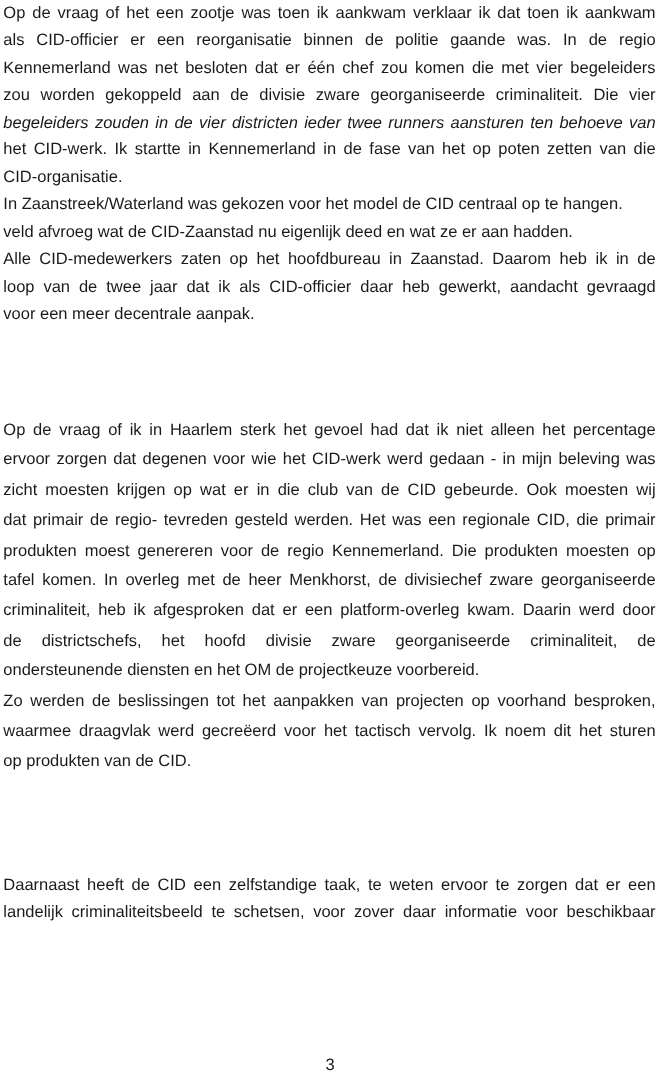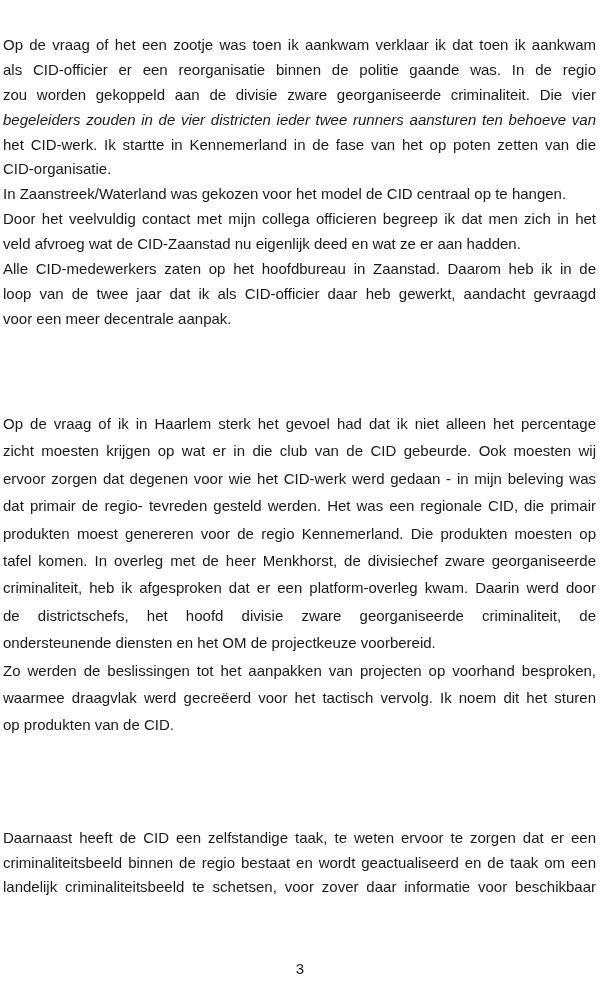"Op de vraag of het" .para { margin-top: 33px -> none }
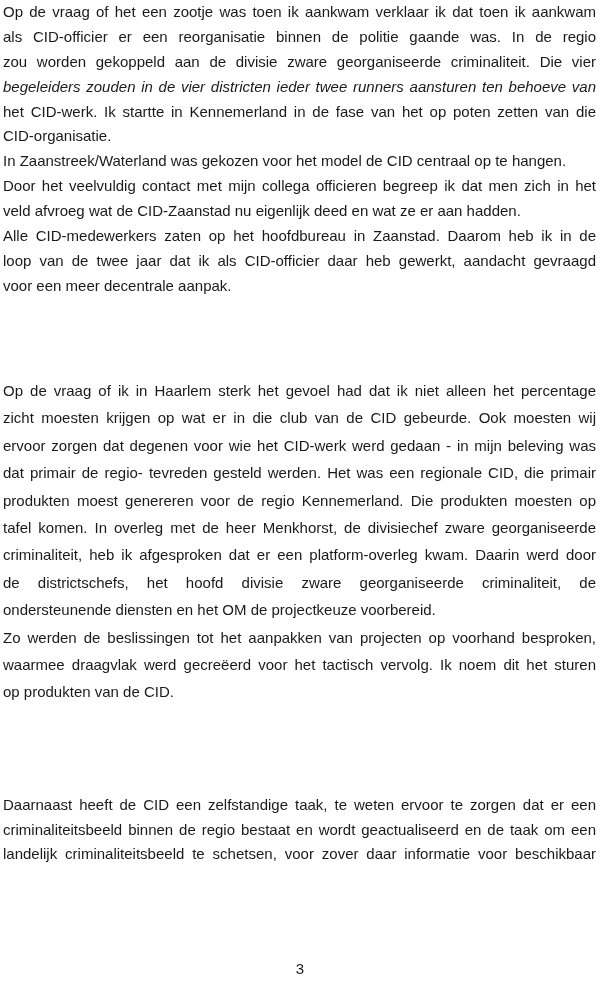"Kennemerland was net besloten dat" span.line { html: none -> <span>Kennemerland was net besloten dat er één chef zou komen die met vier begeleiders</span> }
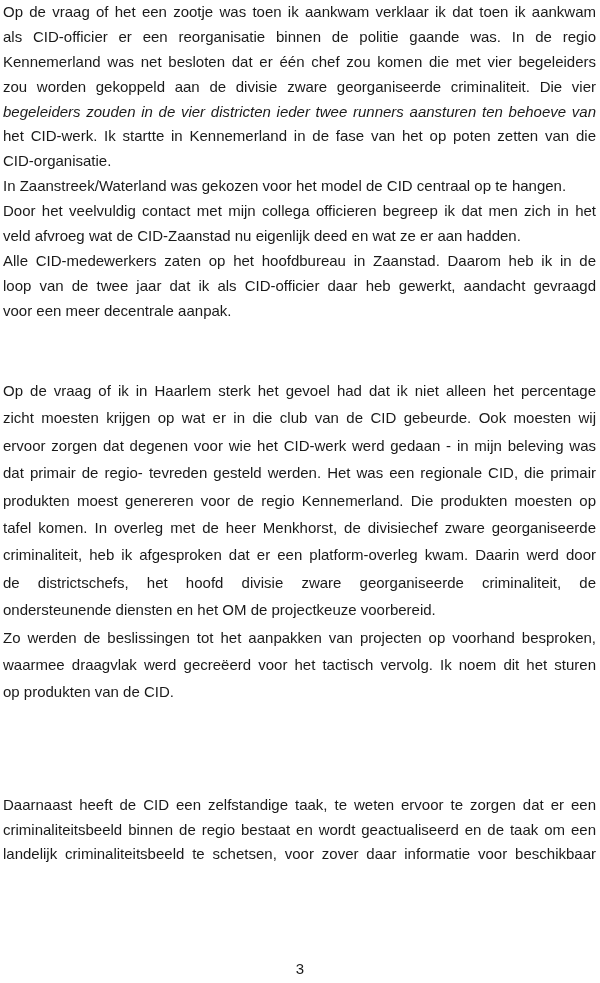"Door het veelvuldig contact met" span.line { html: <span>Door het veelvuldig contact met mijn collega officieren begreep ik dat men zich in het</span> -> none }
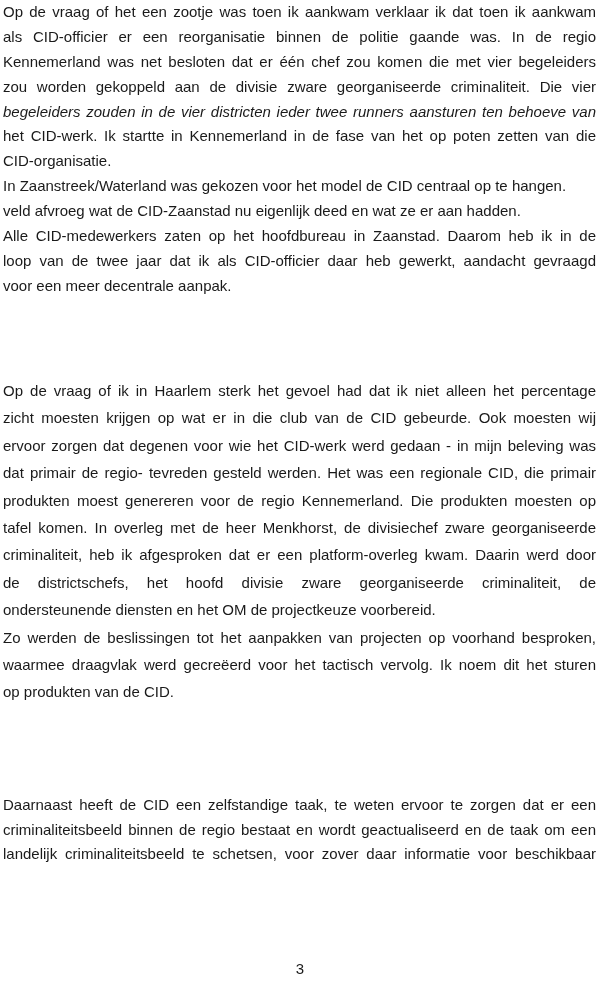"zicht moesten krijgen op wat" span.line { order: before "ervoor zorgen dat degenen voor" -> after "ervoor zorgen dat degenen voor" }
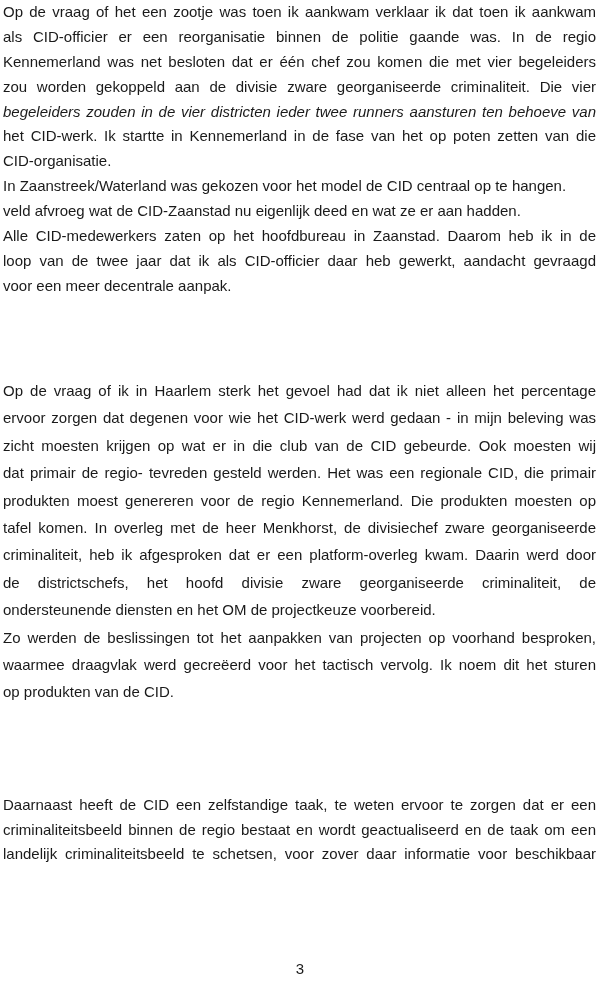"criminaliteitsbeeld binnen de regio" span.line { html: <span>criminaliteitsbeeld binnen de regio bestaat en wordt geactualiseerd en de taak om een</span> -> none }
